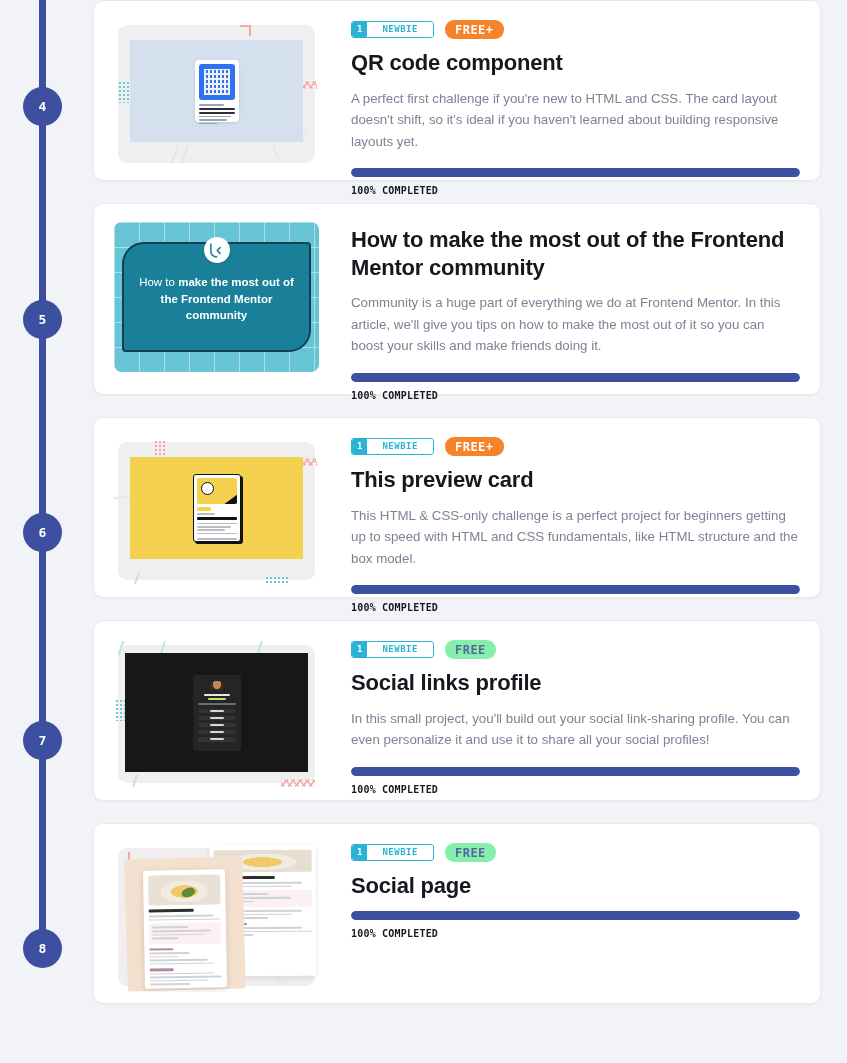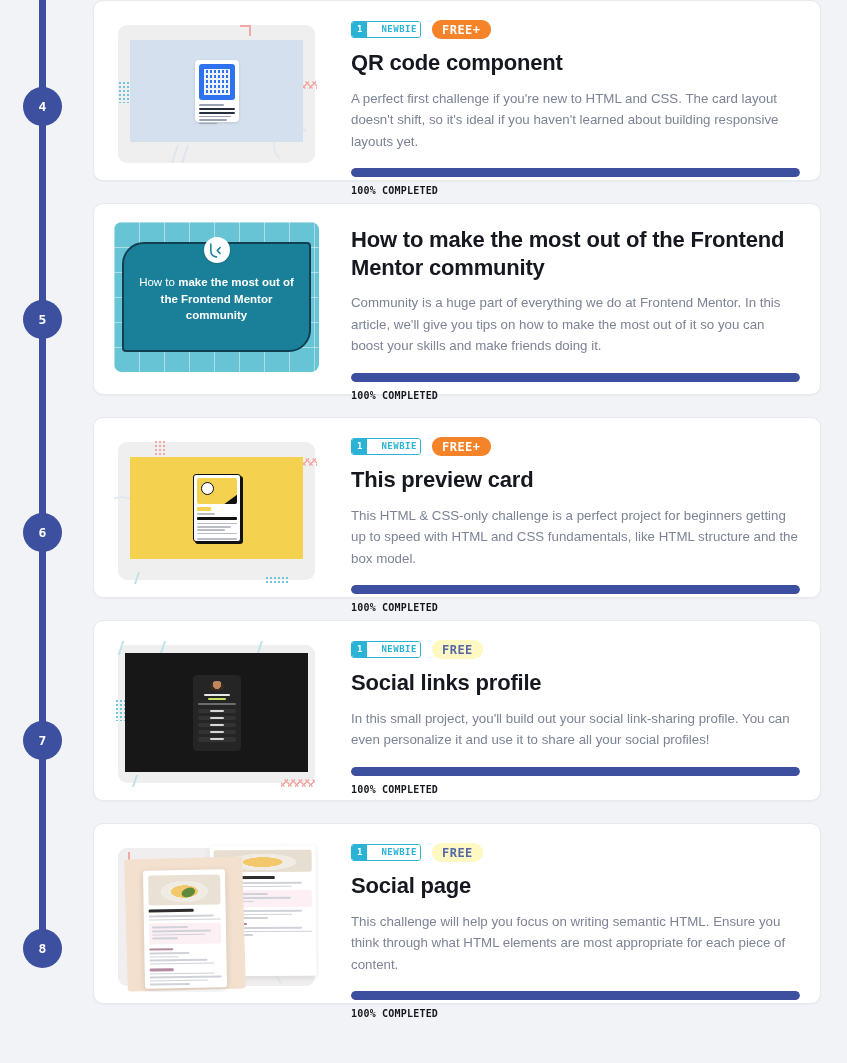"NEWBIE" .badge-level .lvl-name { margin-left: 11px -> none; padding: 0 3px -> 0 15px }
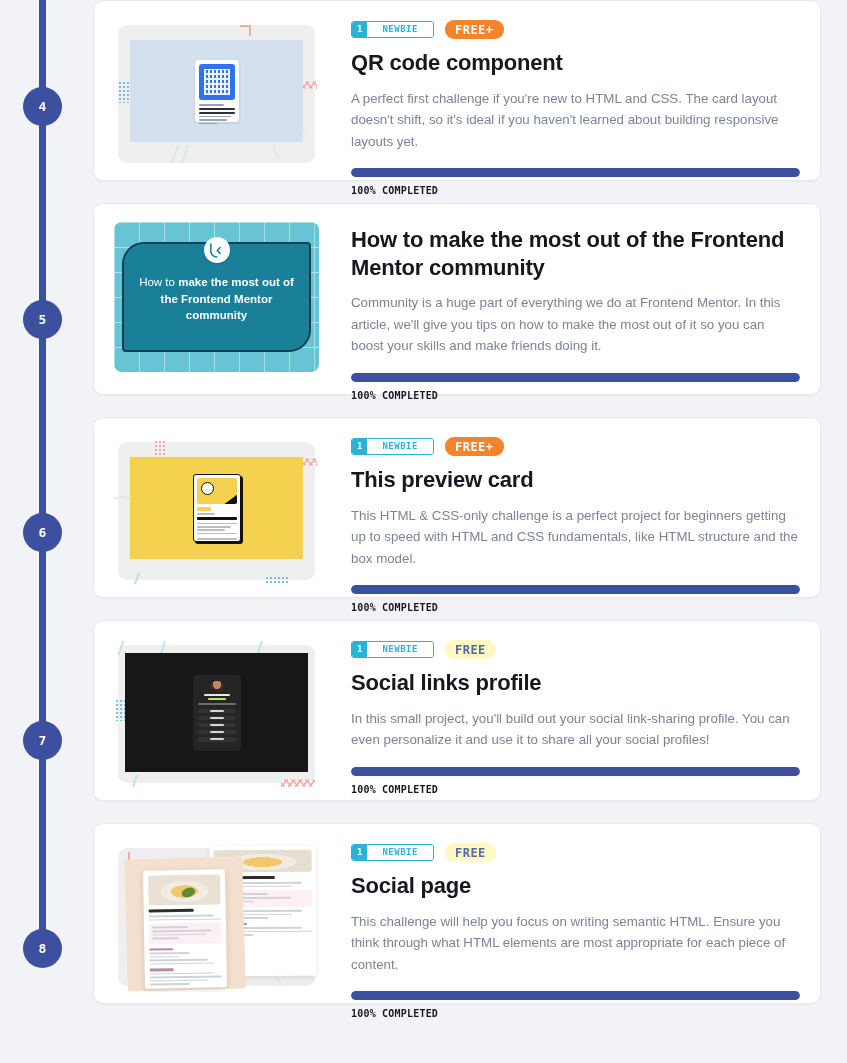"FREE" .badge-pill.free { background: #fef9c3 -> #86efac }
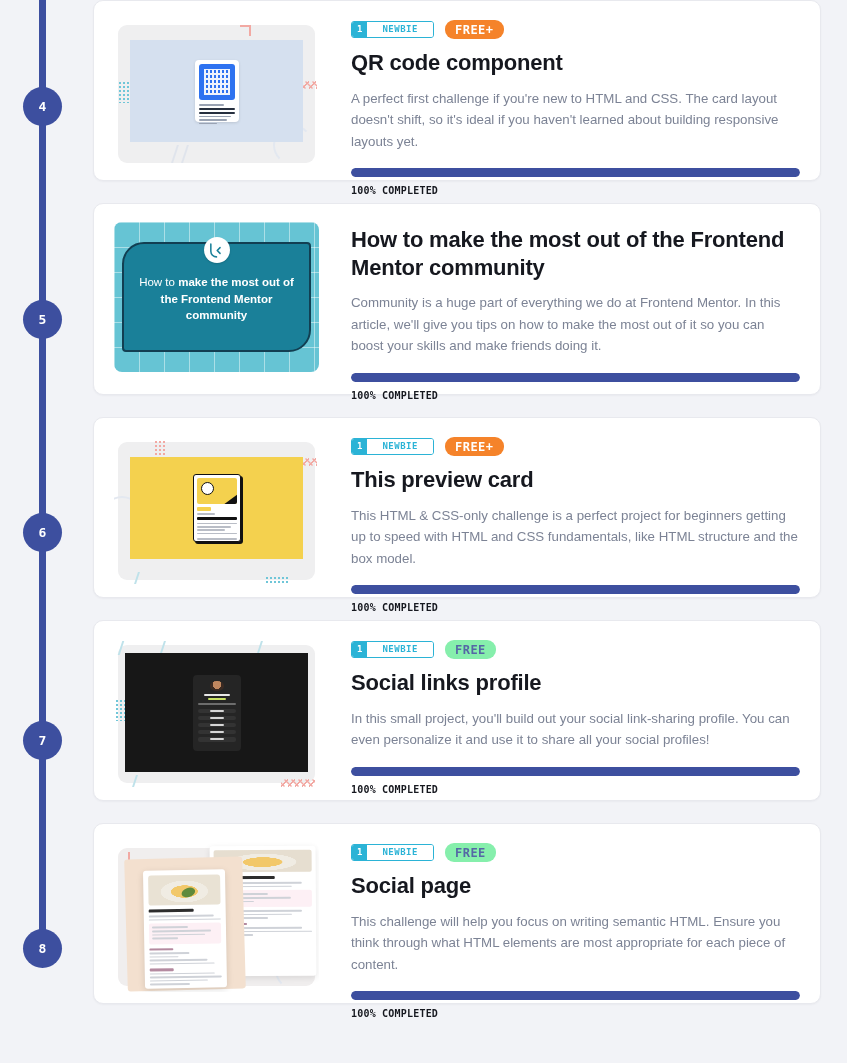"This challenge will help you" div.card-desc { html: <div>This challenge will help you focus on writing semantic HTML. Ensure you think through what HTML elements are most appropriate for each piece of content.</div> -> none }
